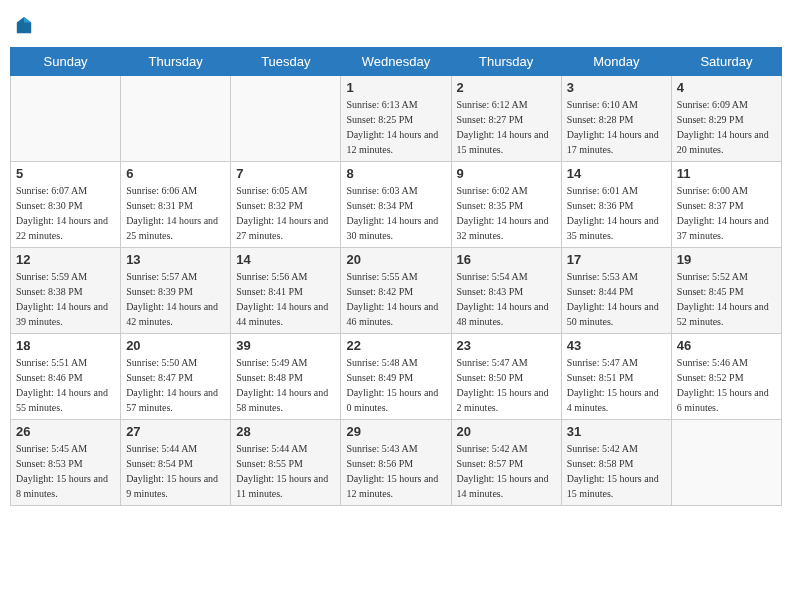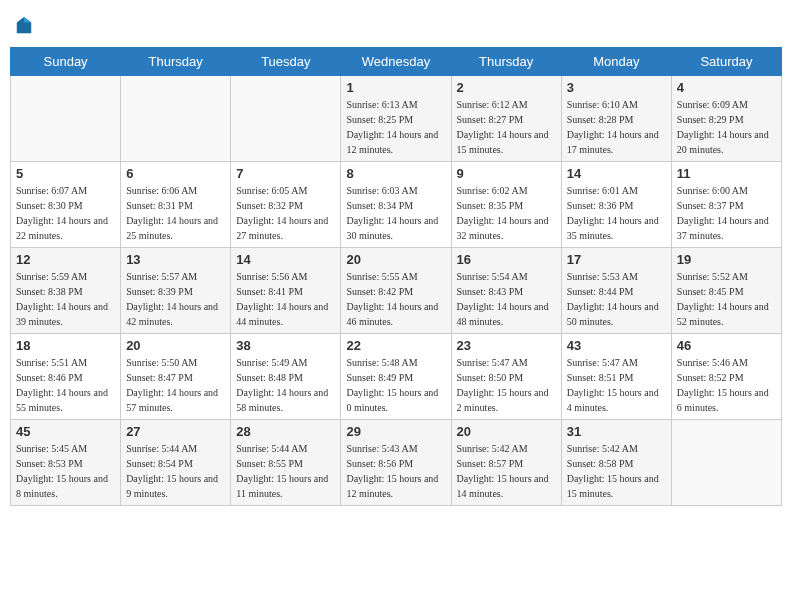"38" span.day-number { text: 38 -> 39 }
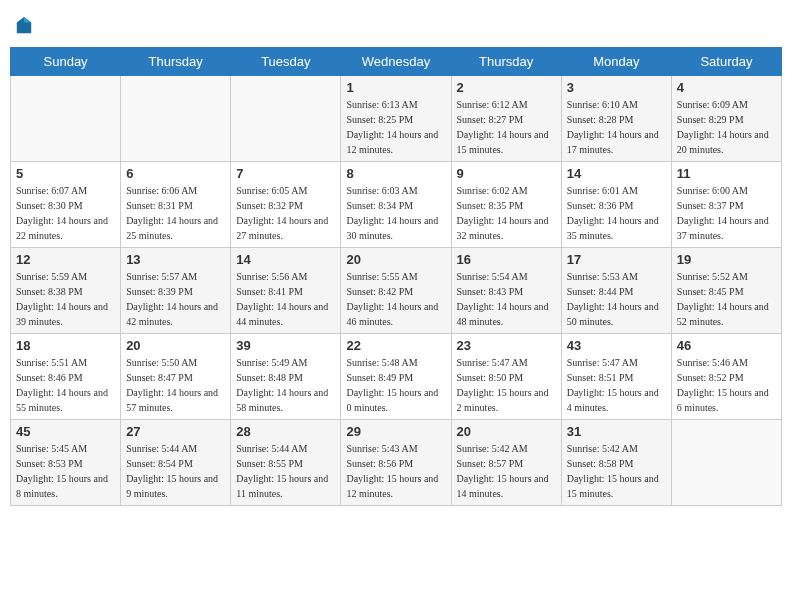"45" span.day-number { text: 45 -> 26 }
